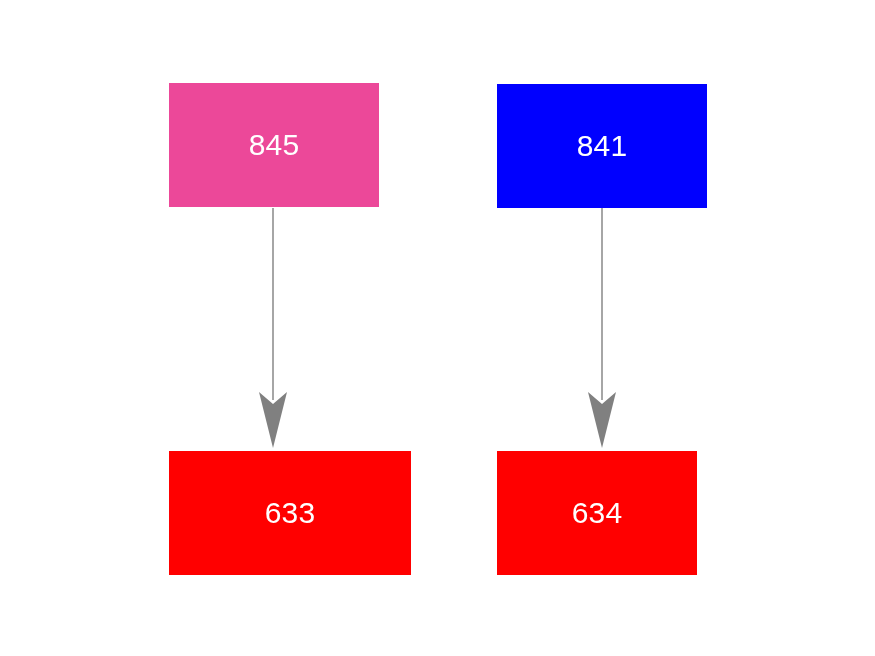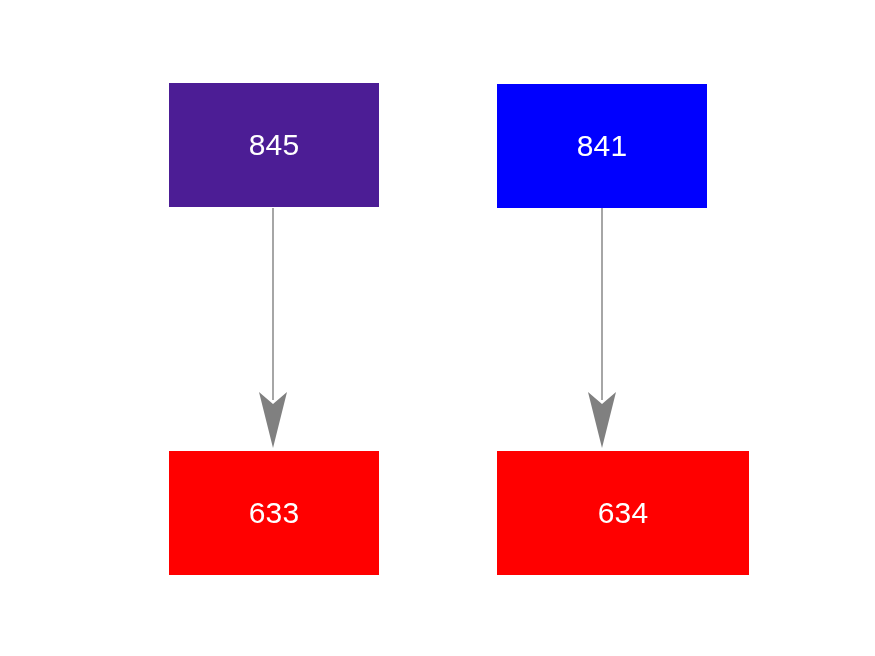"845" div.node { background: #4c1d95 -> #ec4899 }
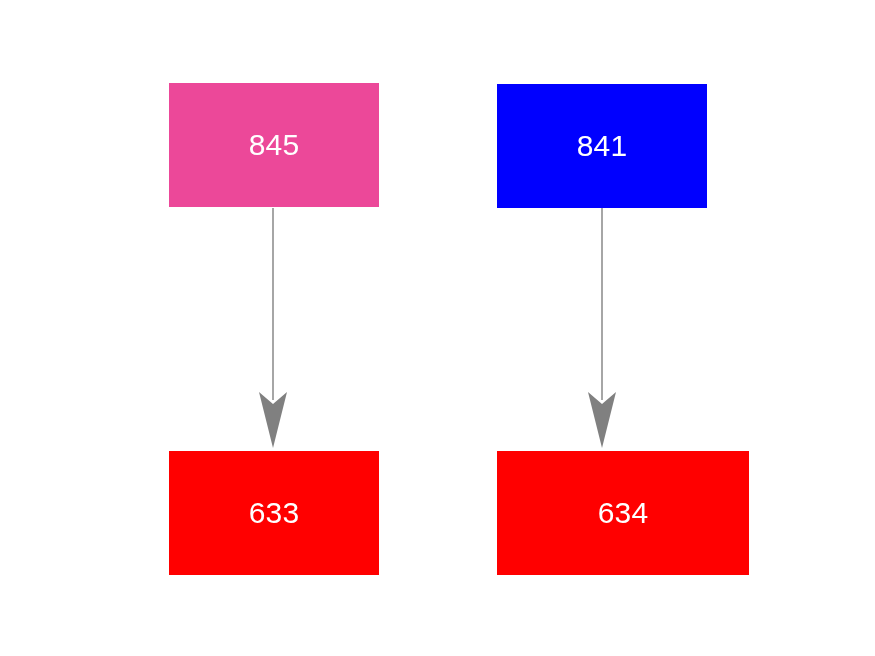"633" div.node { width: 210px -> 242px }
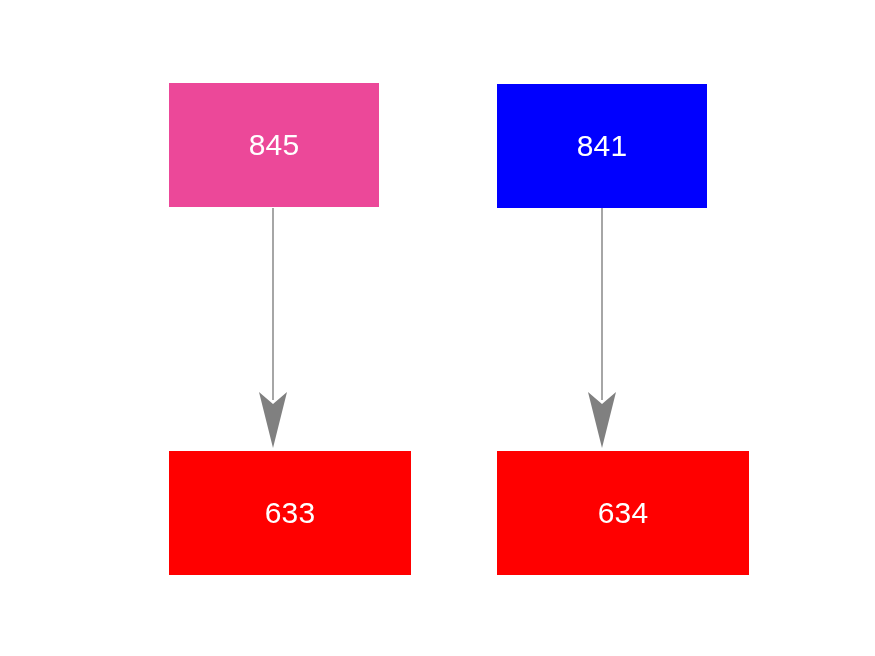"634" div.node { width: 252px -> 200px }
